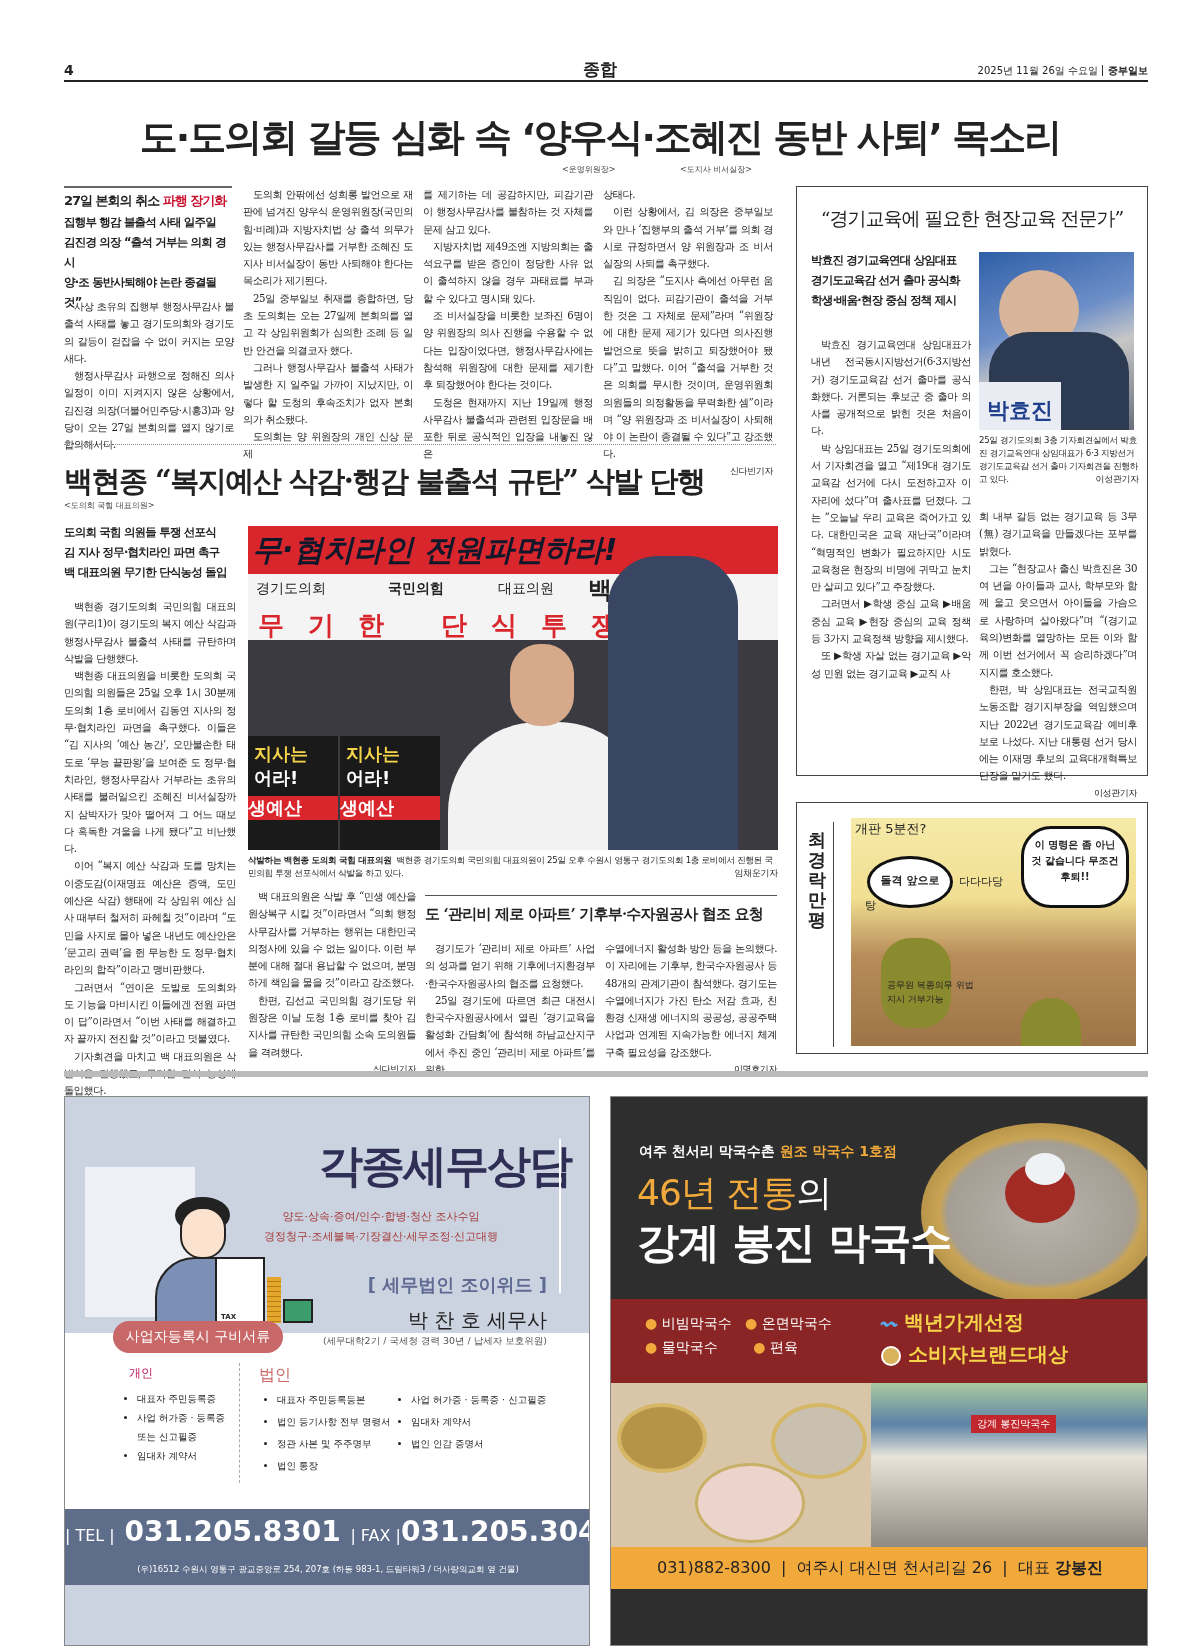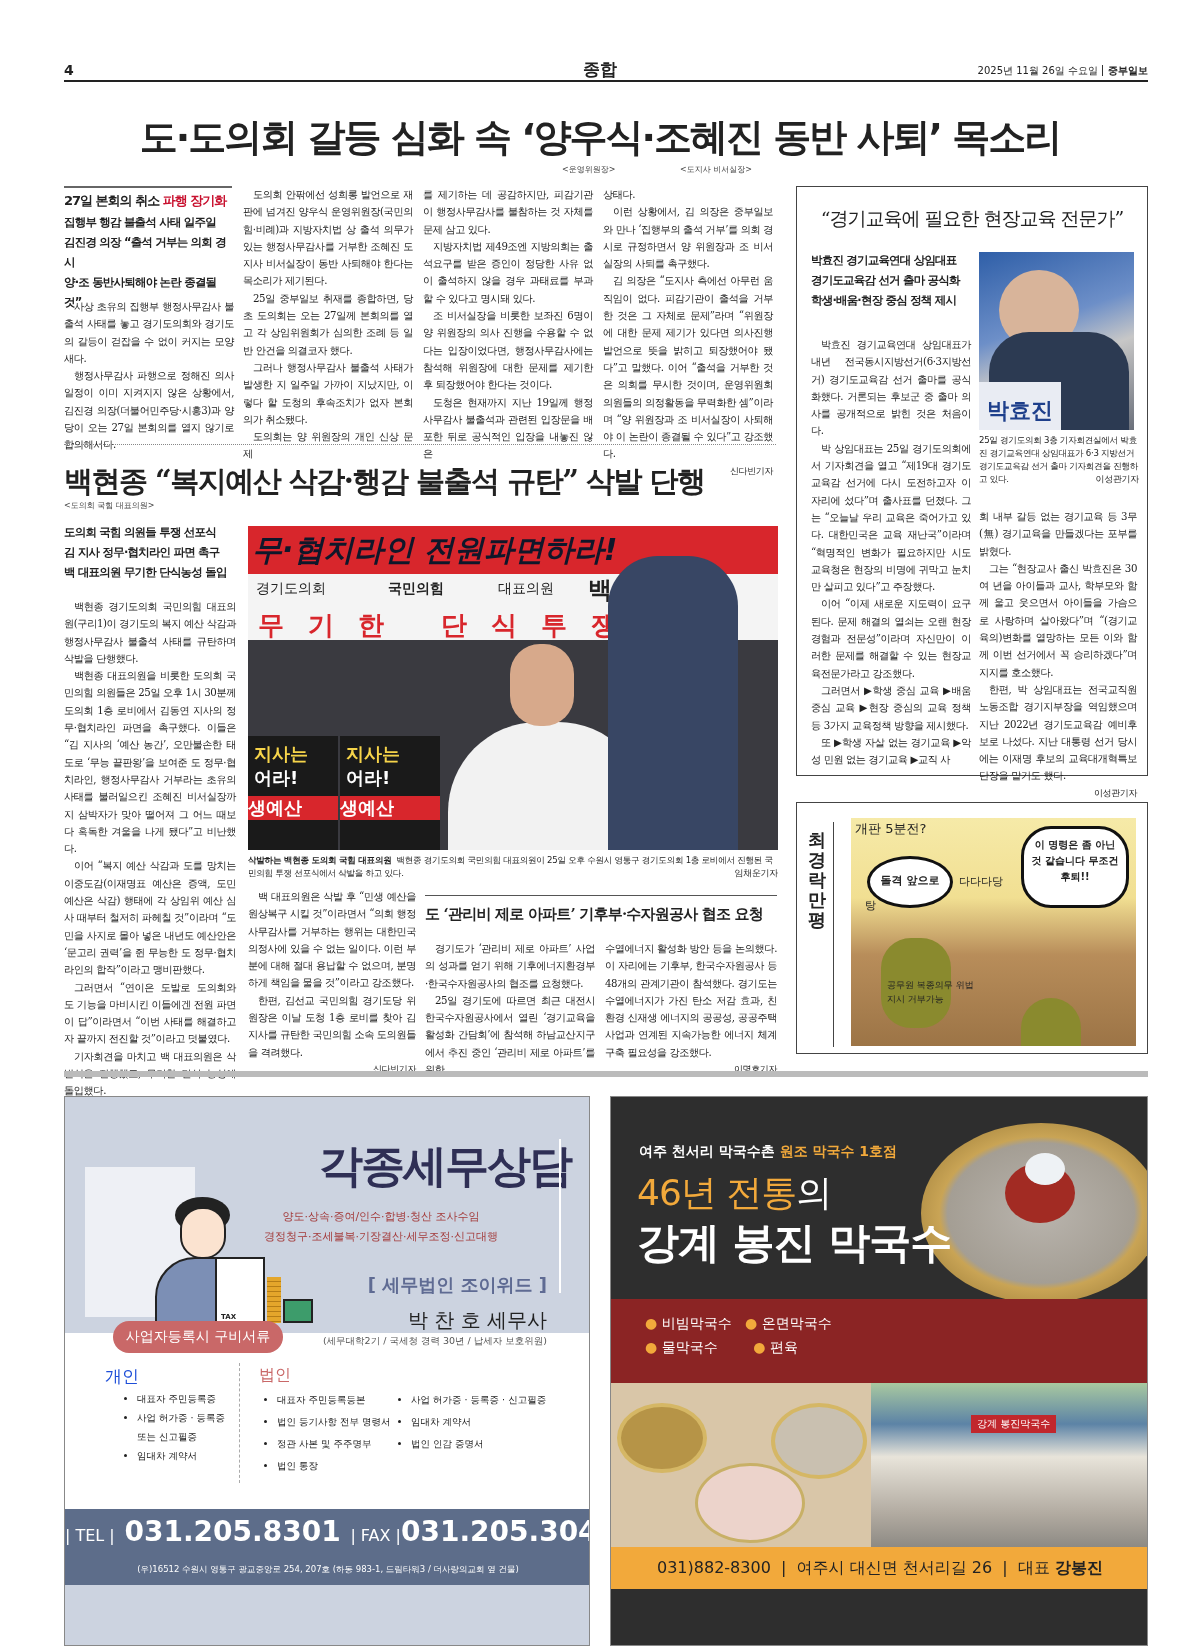"이어 “이제 새로운 지도력이 요구된다." p { html: <p>이어 “이제 새로운 지도력이 요구된다. 문제 해결의 열쇠는 오랜 현장 경험과 전문성”이라며 자신만이 이러한 문제를 해결할 수 있는 현장교육전문가라고 강조했다.</p> -> none }
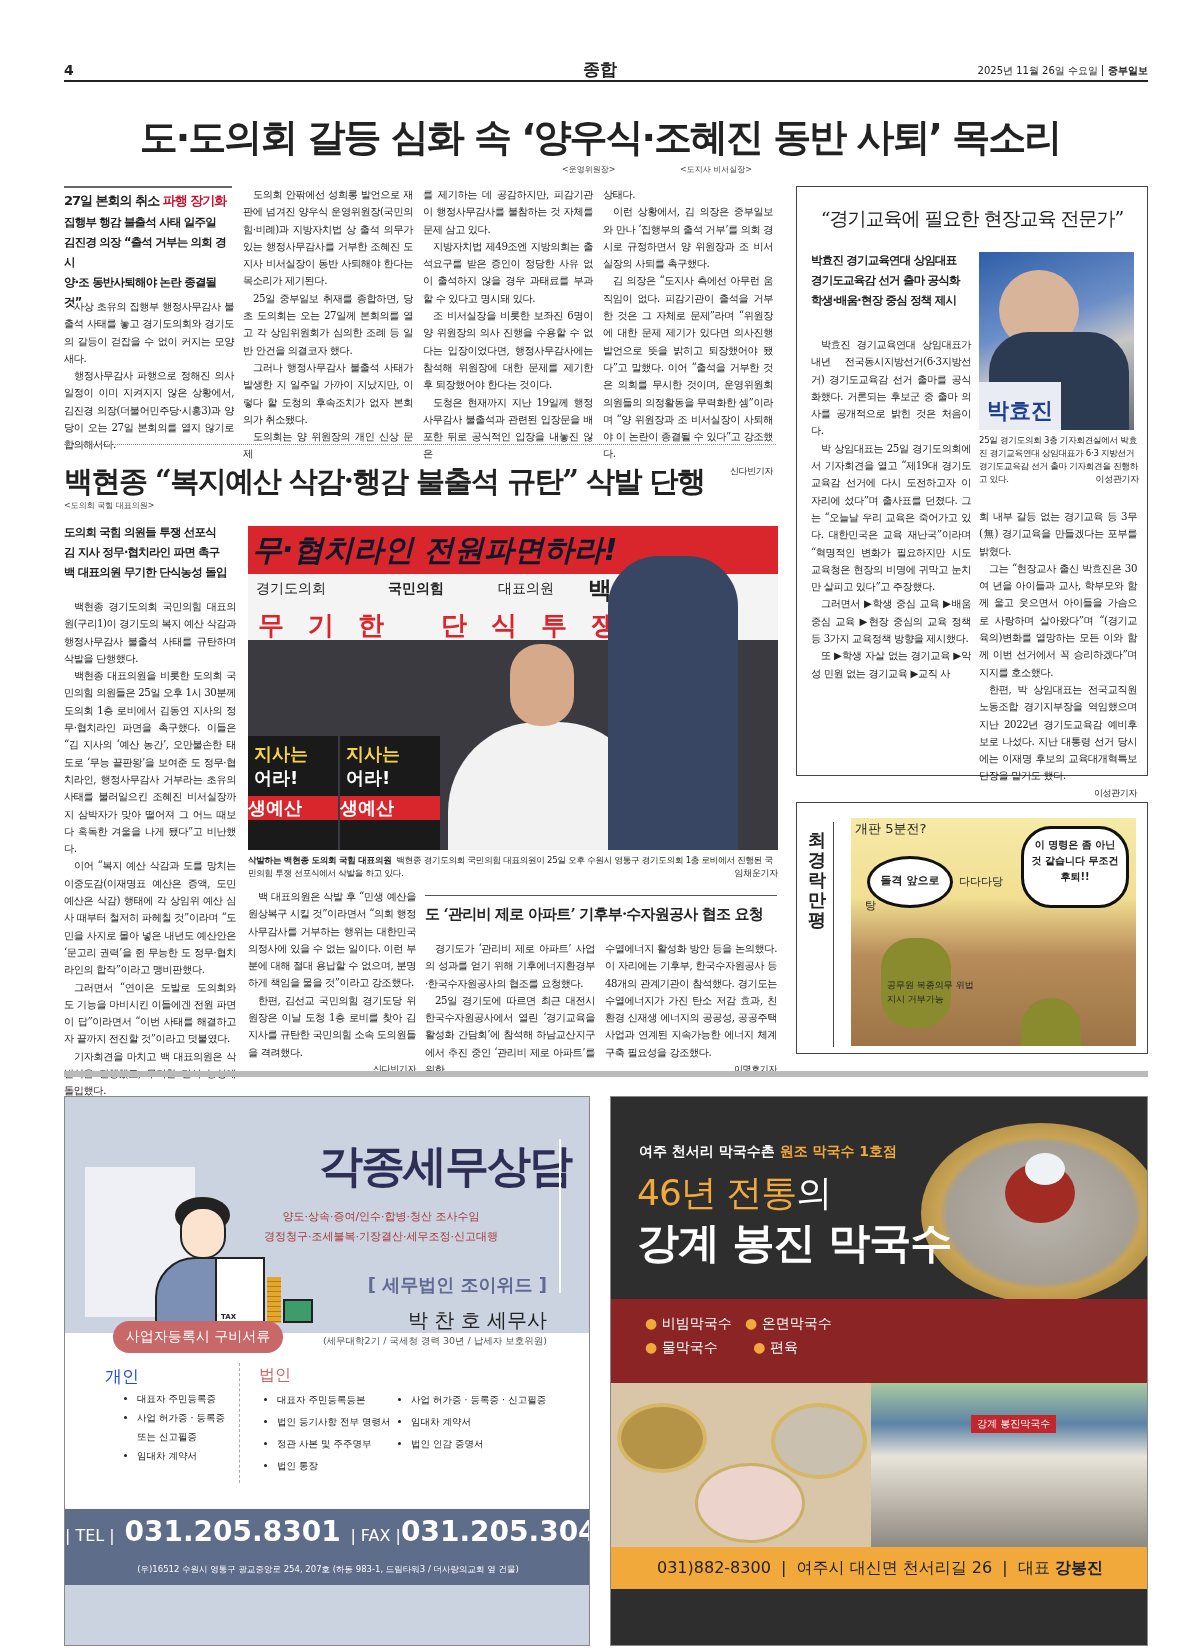"〰 백년가게선정" div.sans { html: none -> <div> <div><span>〰</span> <span>백년가게선정</span></div> <div><span></span> <span>소비자브랜드대상</span></div> </div> }
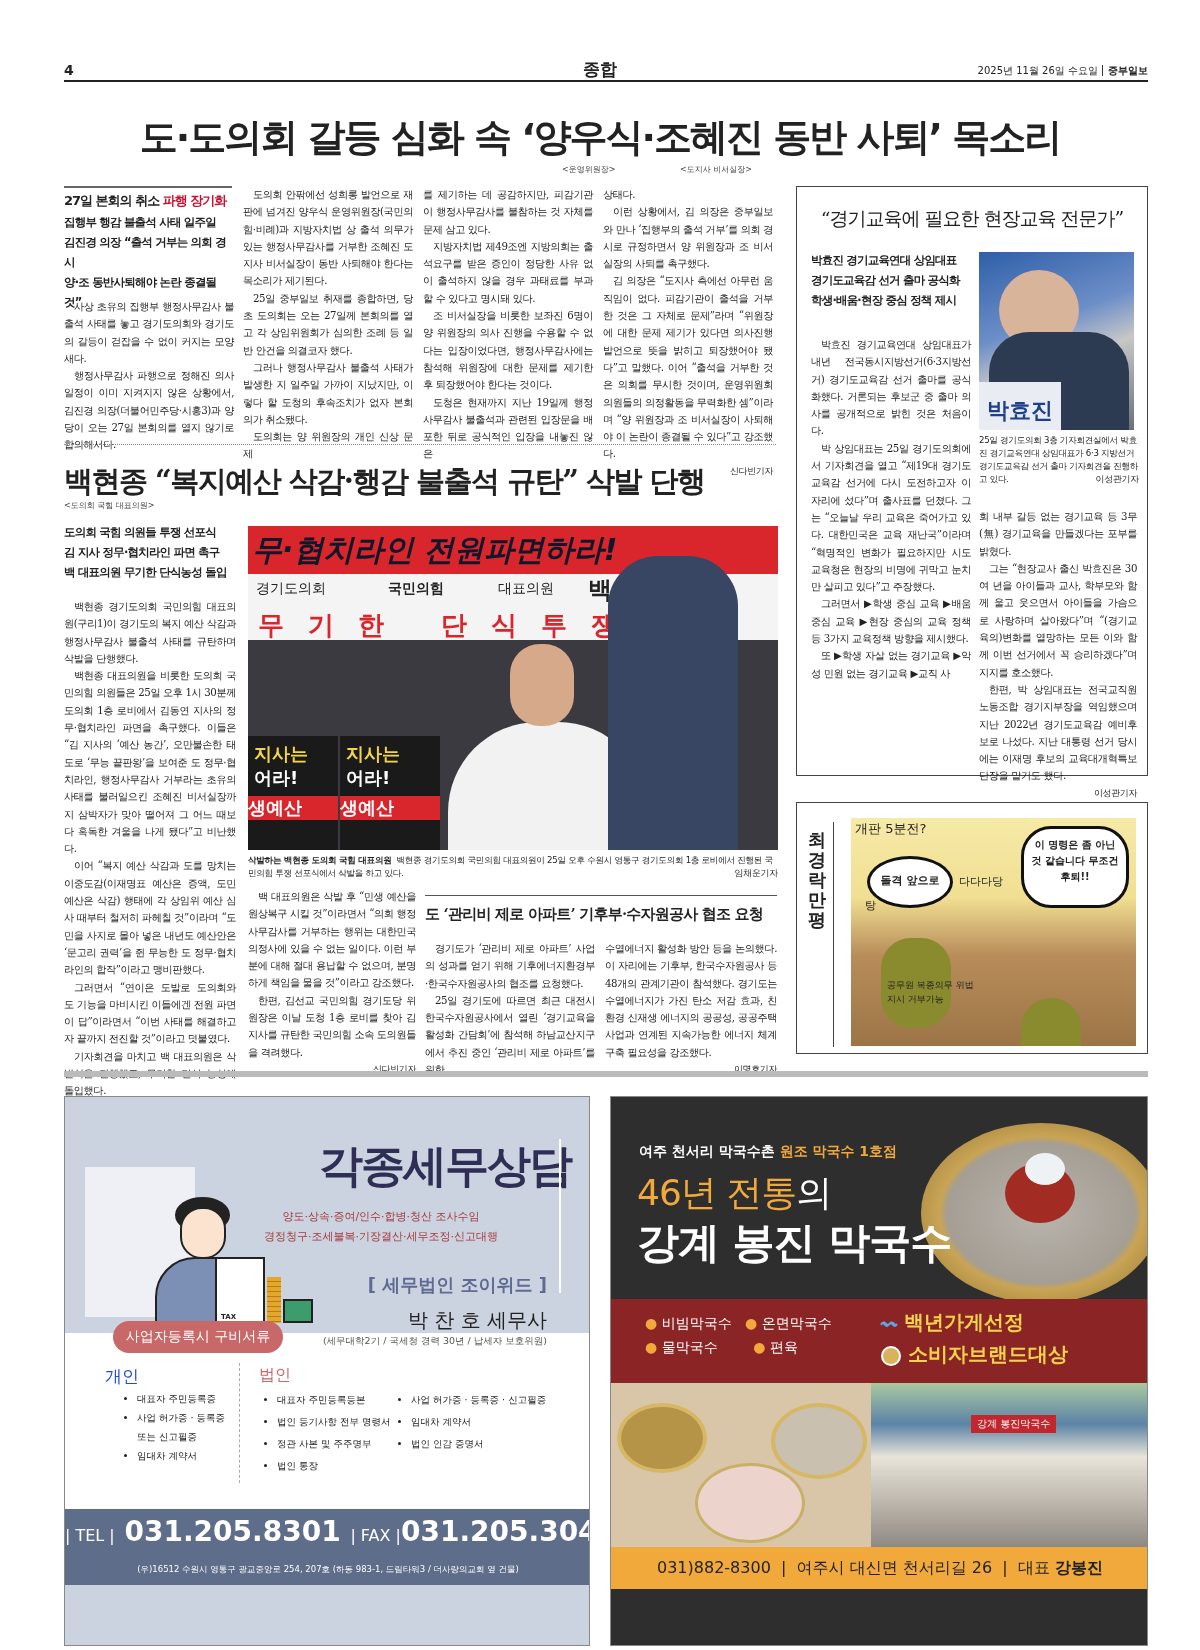"개인" div.sans { color: #1d4ed8 -> #be185d; font-size: 17px -> 12px; left: 40px -> 64px }
